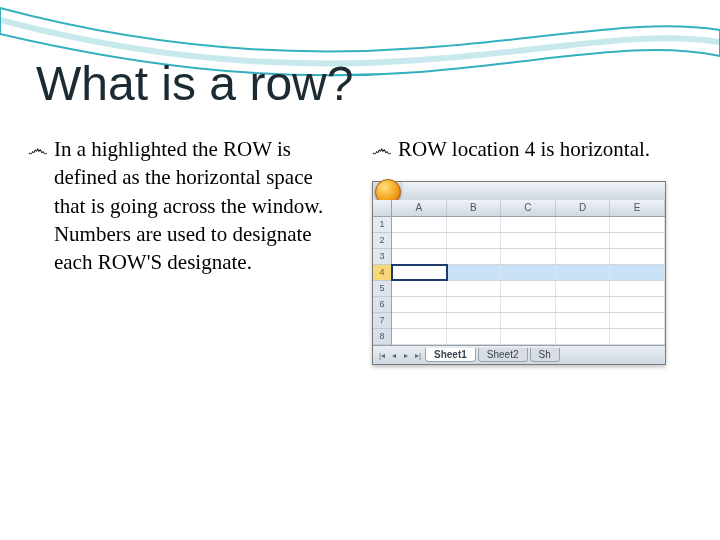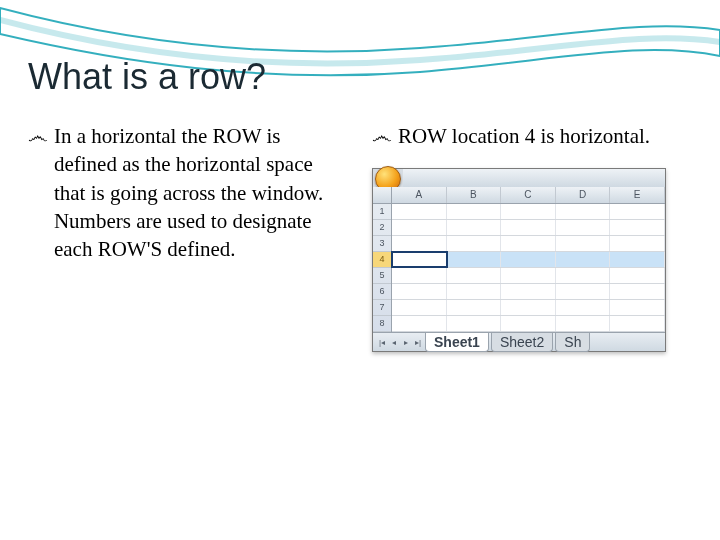"What is a row?" .title { font-size: 36px -> 48px; margin: 0 0 24px 0 -> 0 0 24px 8px }
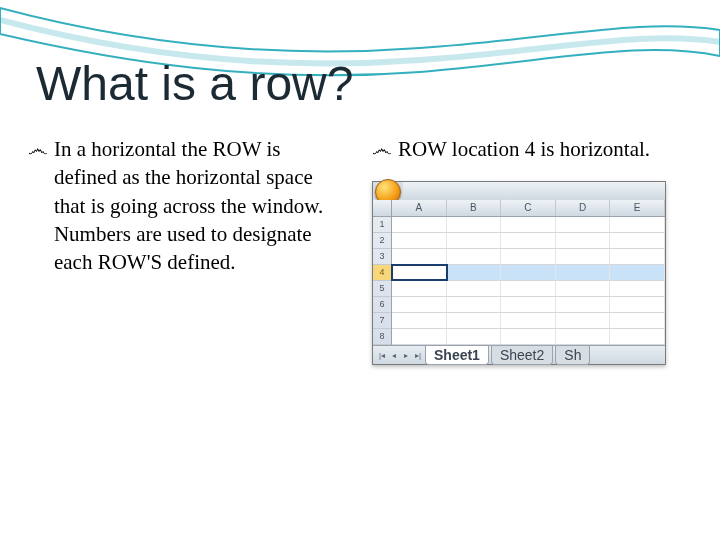"In a horizontal the" span { text: horizontal -> highlighted }
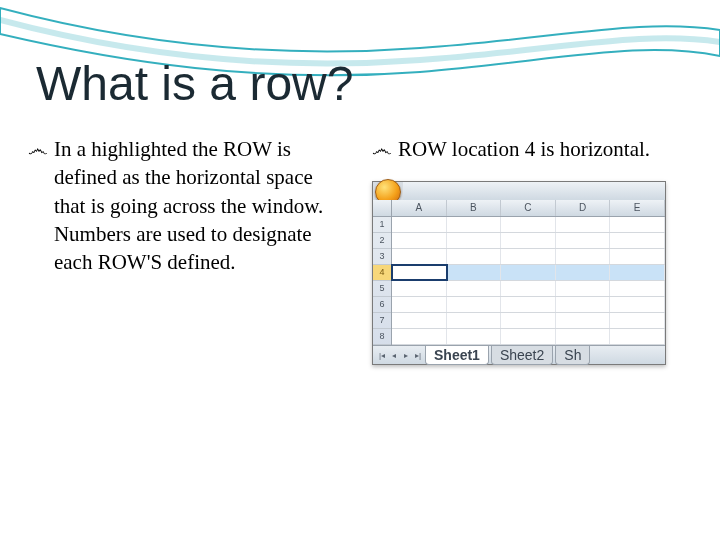"defined." span { text: defined -> designate }
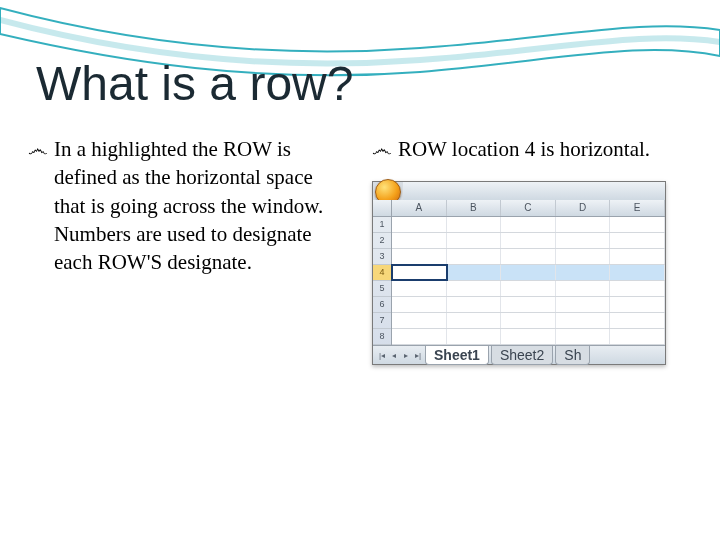"Sheet1" .tab { font-size: 14px -> 10px }
